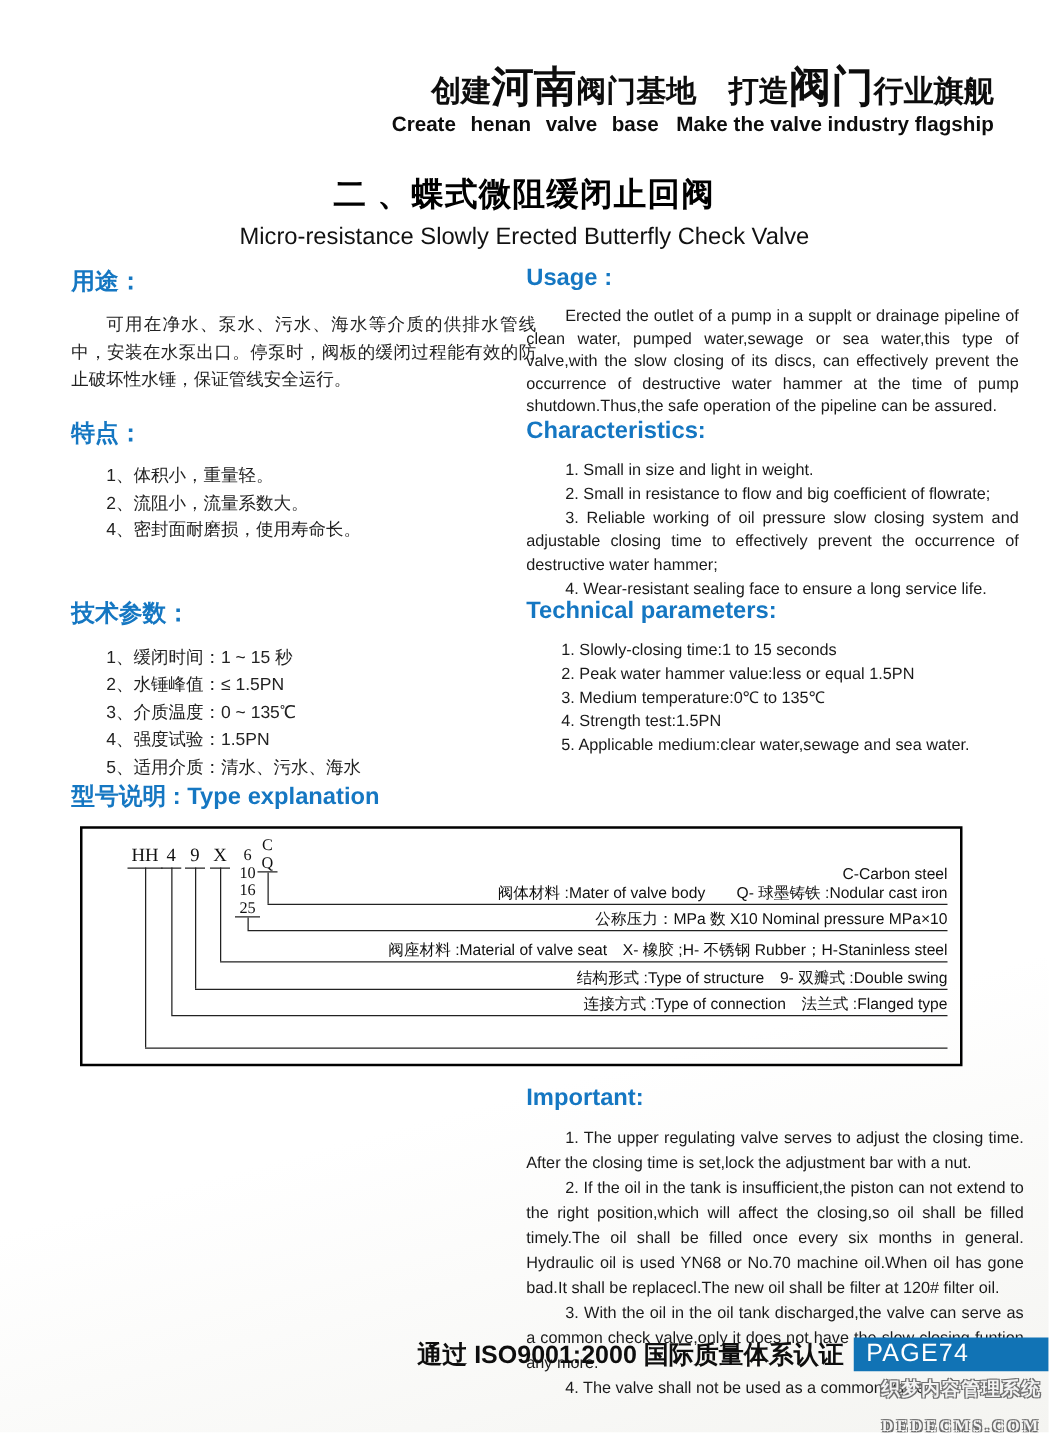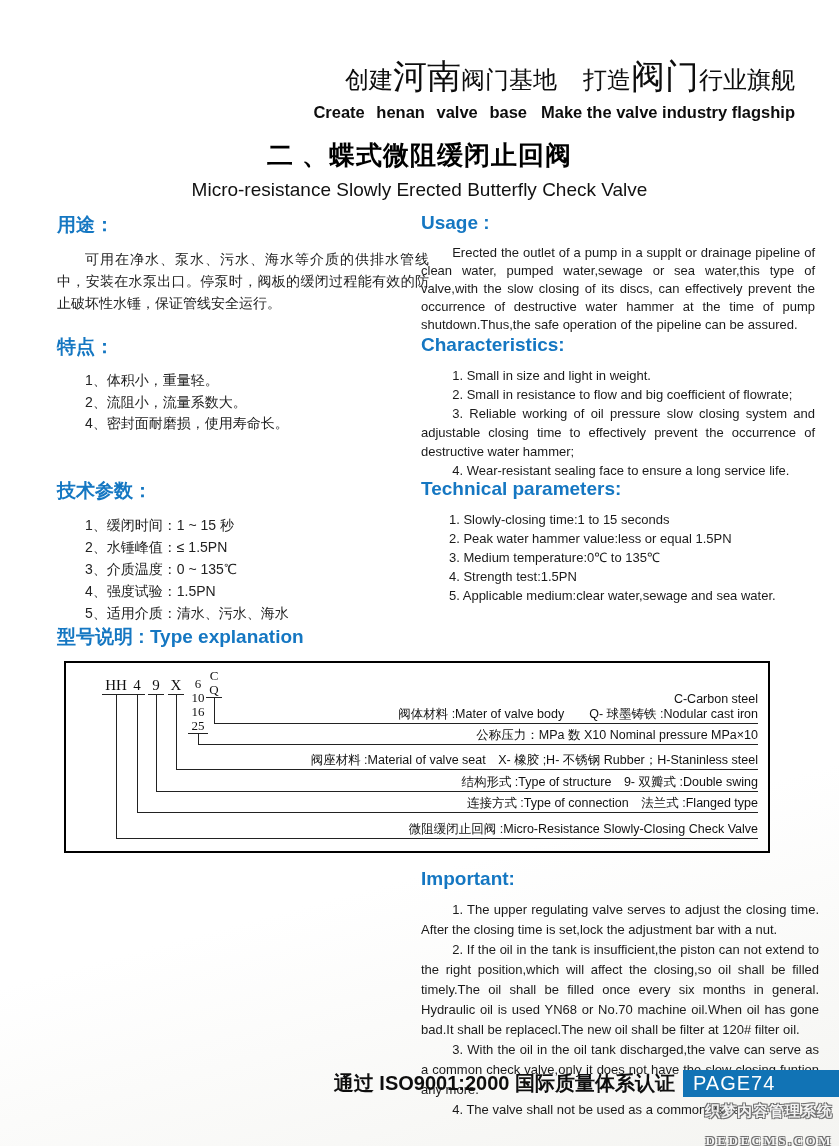"创建河南阀门基地 打造阀门行业旗舰" .hdr .cn { font-weight: normal -> bold; line-height: 40px -> 28px }
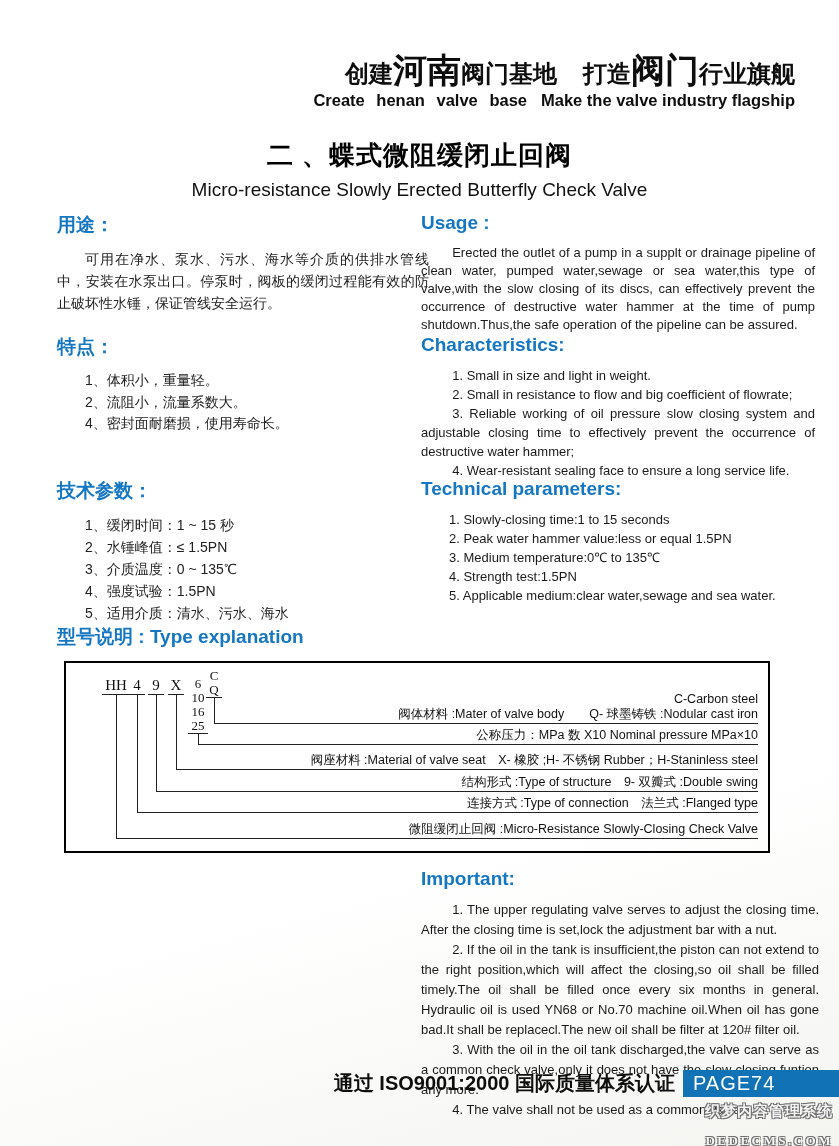"微阻缓闭止回阀 :Micro-Resistance Slowly-Closing" div.rowlbl { html: <div> <div>微阻缓闭止回阀 :Micro-Resistance Slowly-Closing Check Valve</div> </div> -> none }
